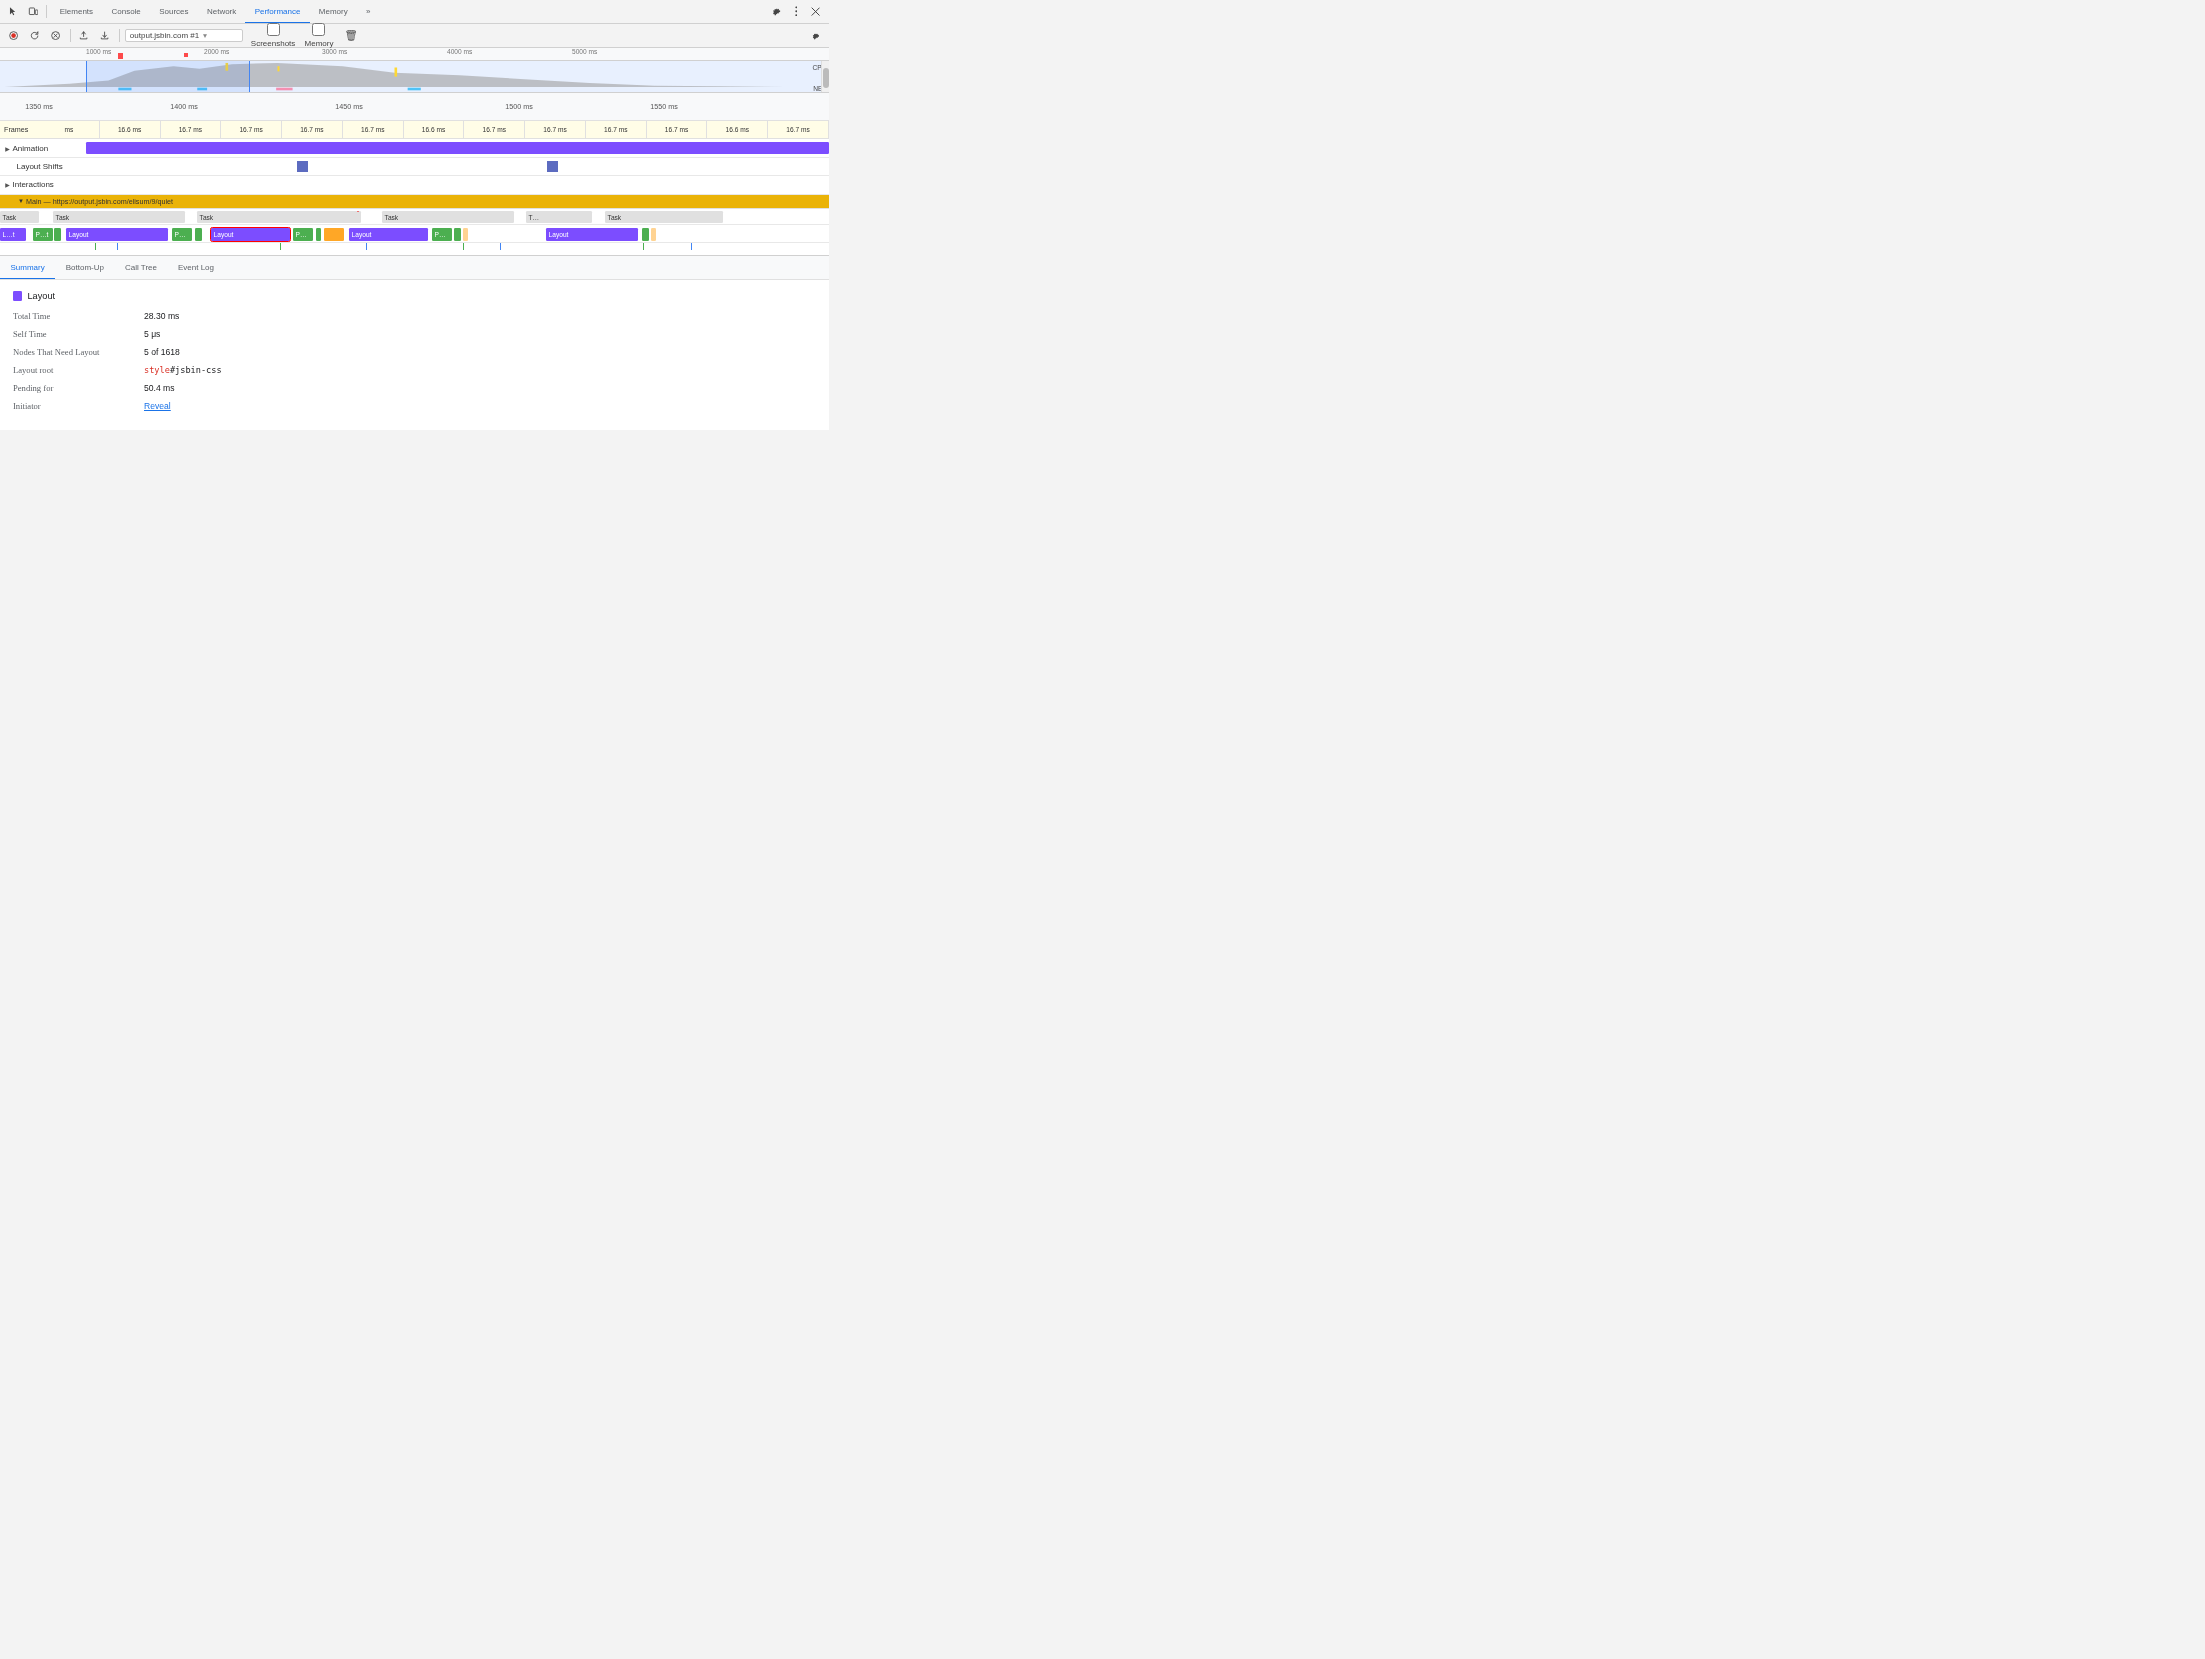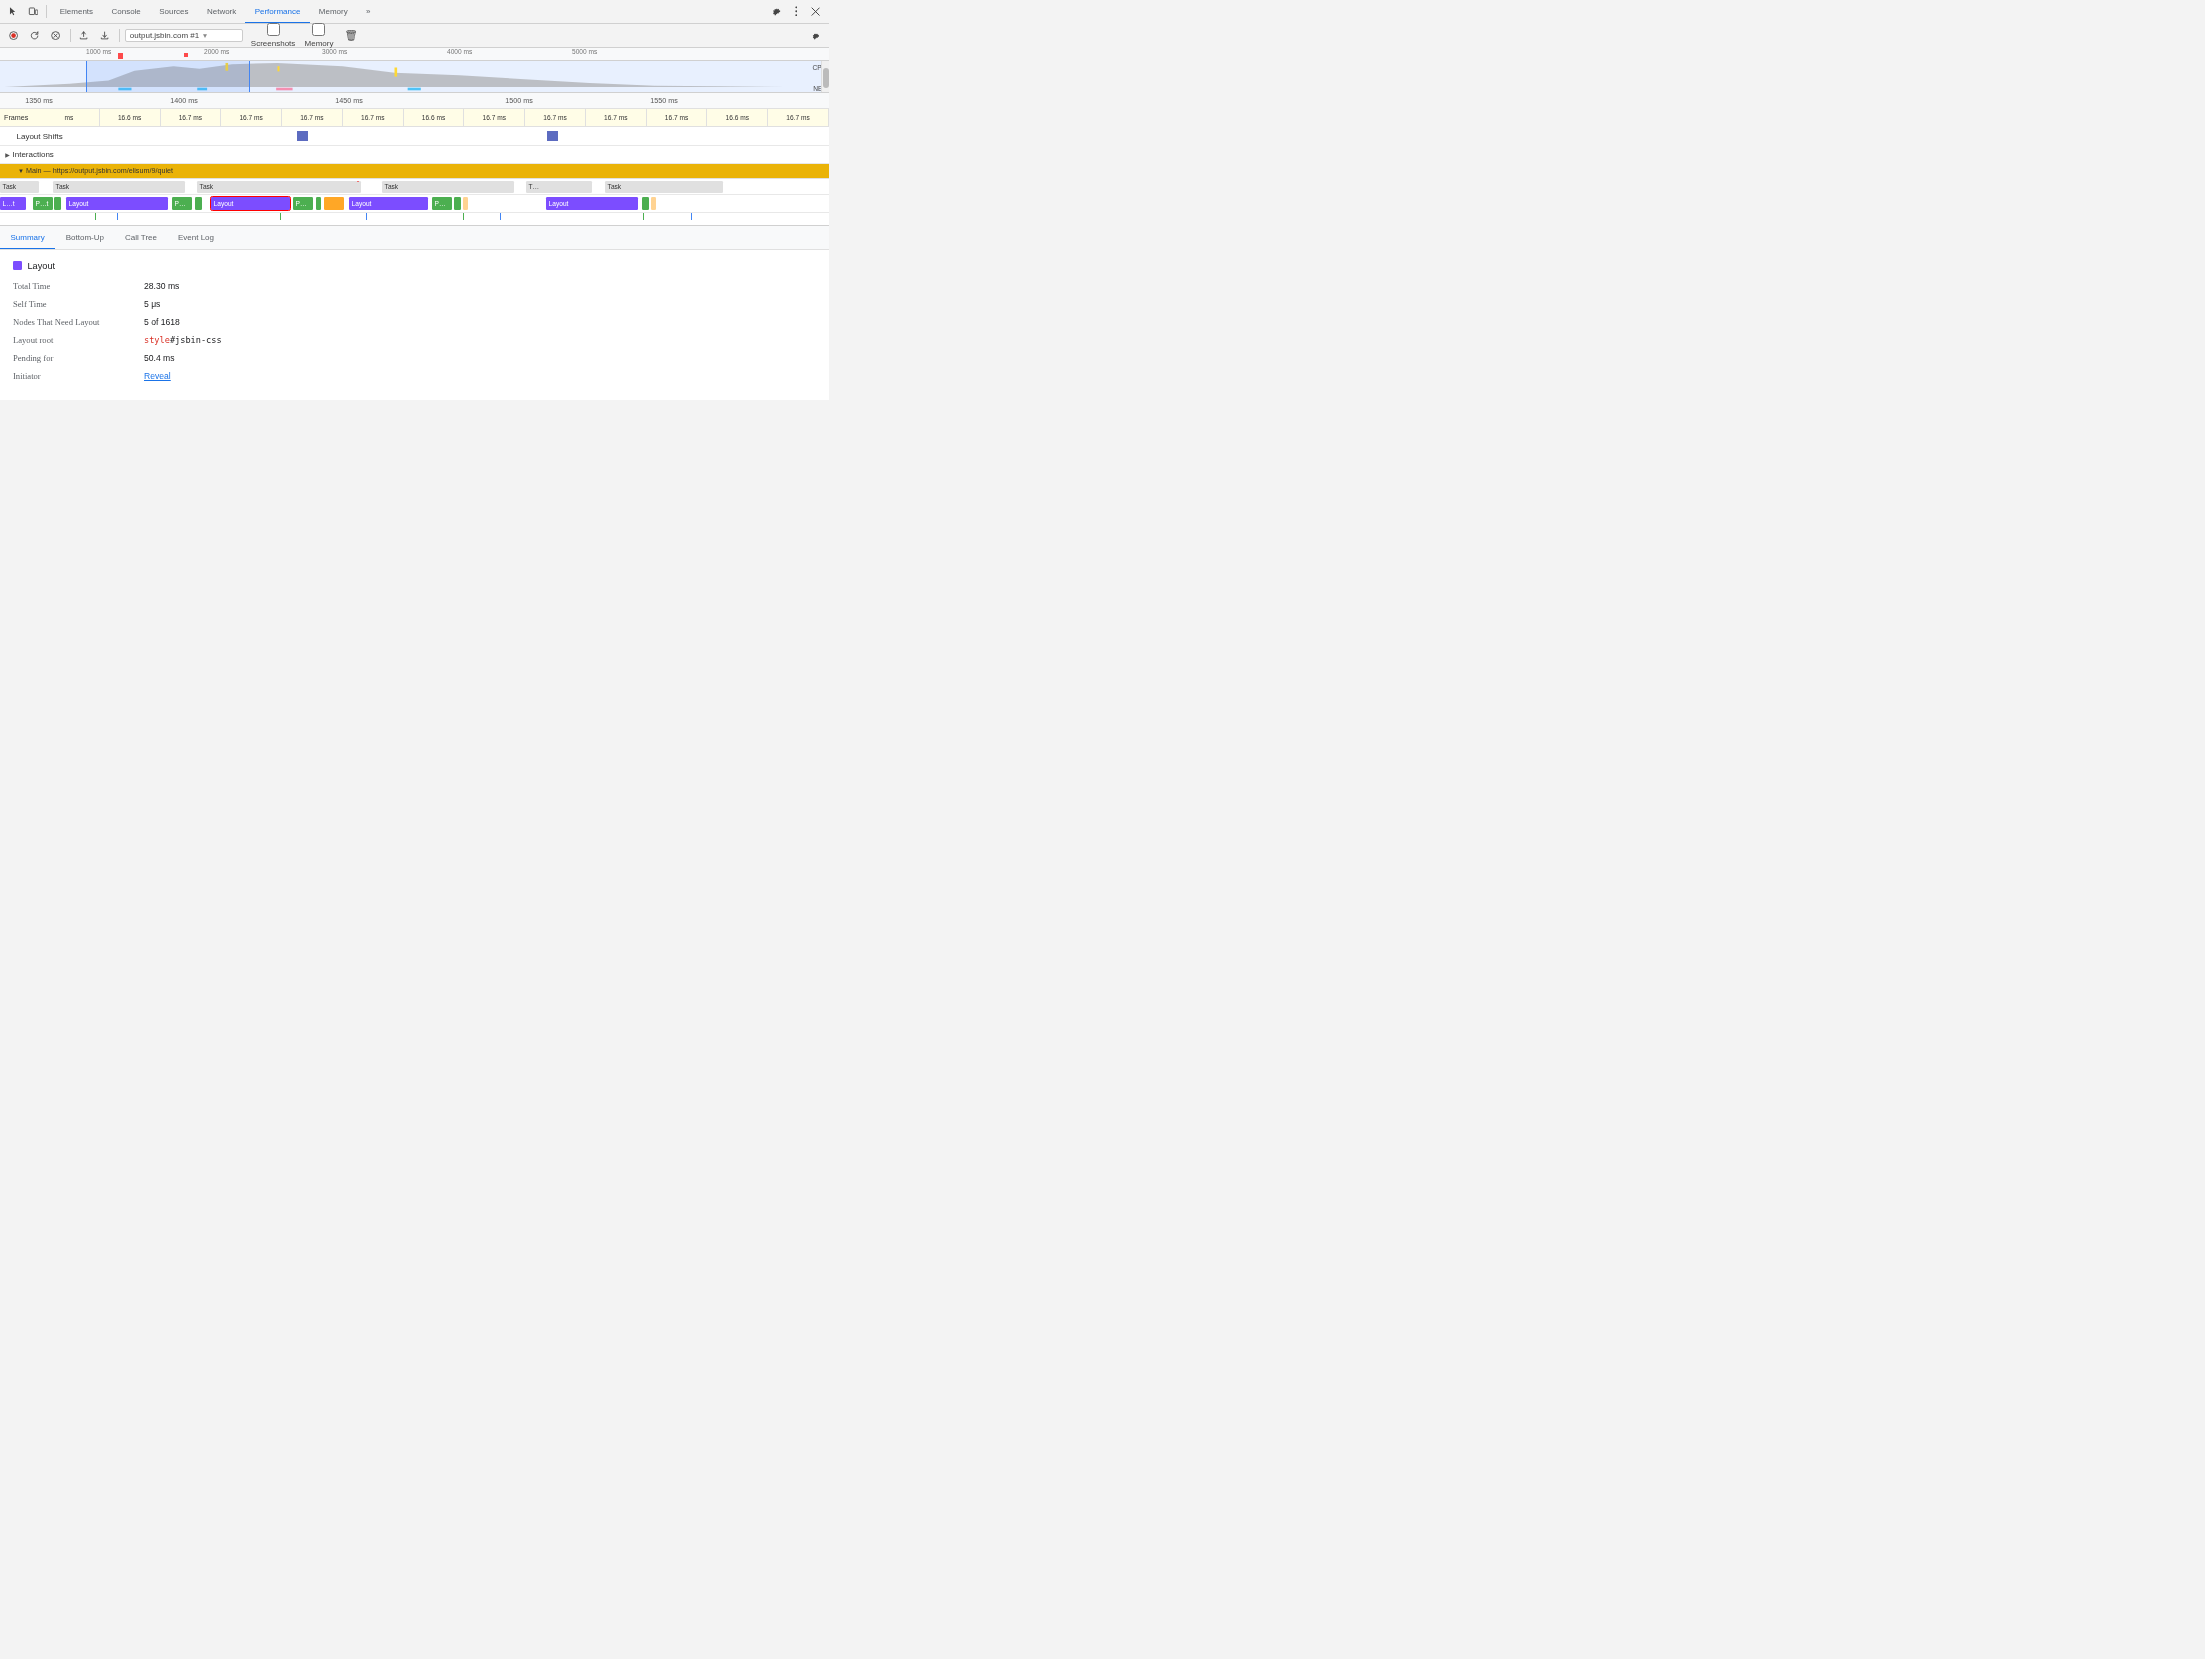"1350 ms" .detail-ruler { height: 16px -> 28px }
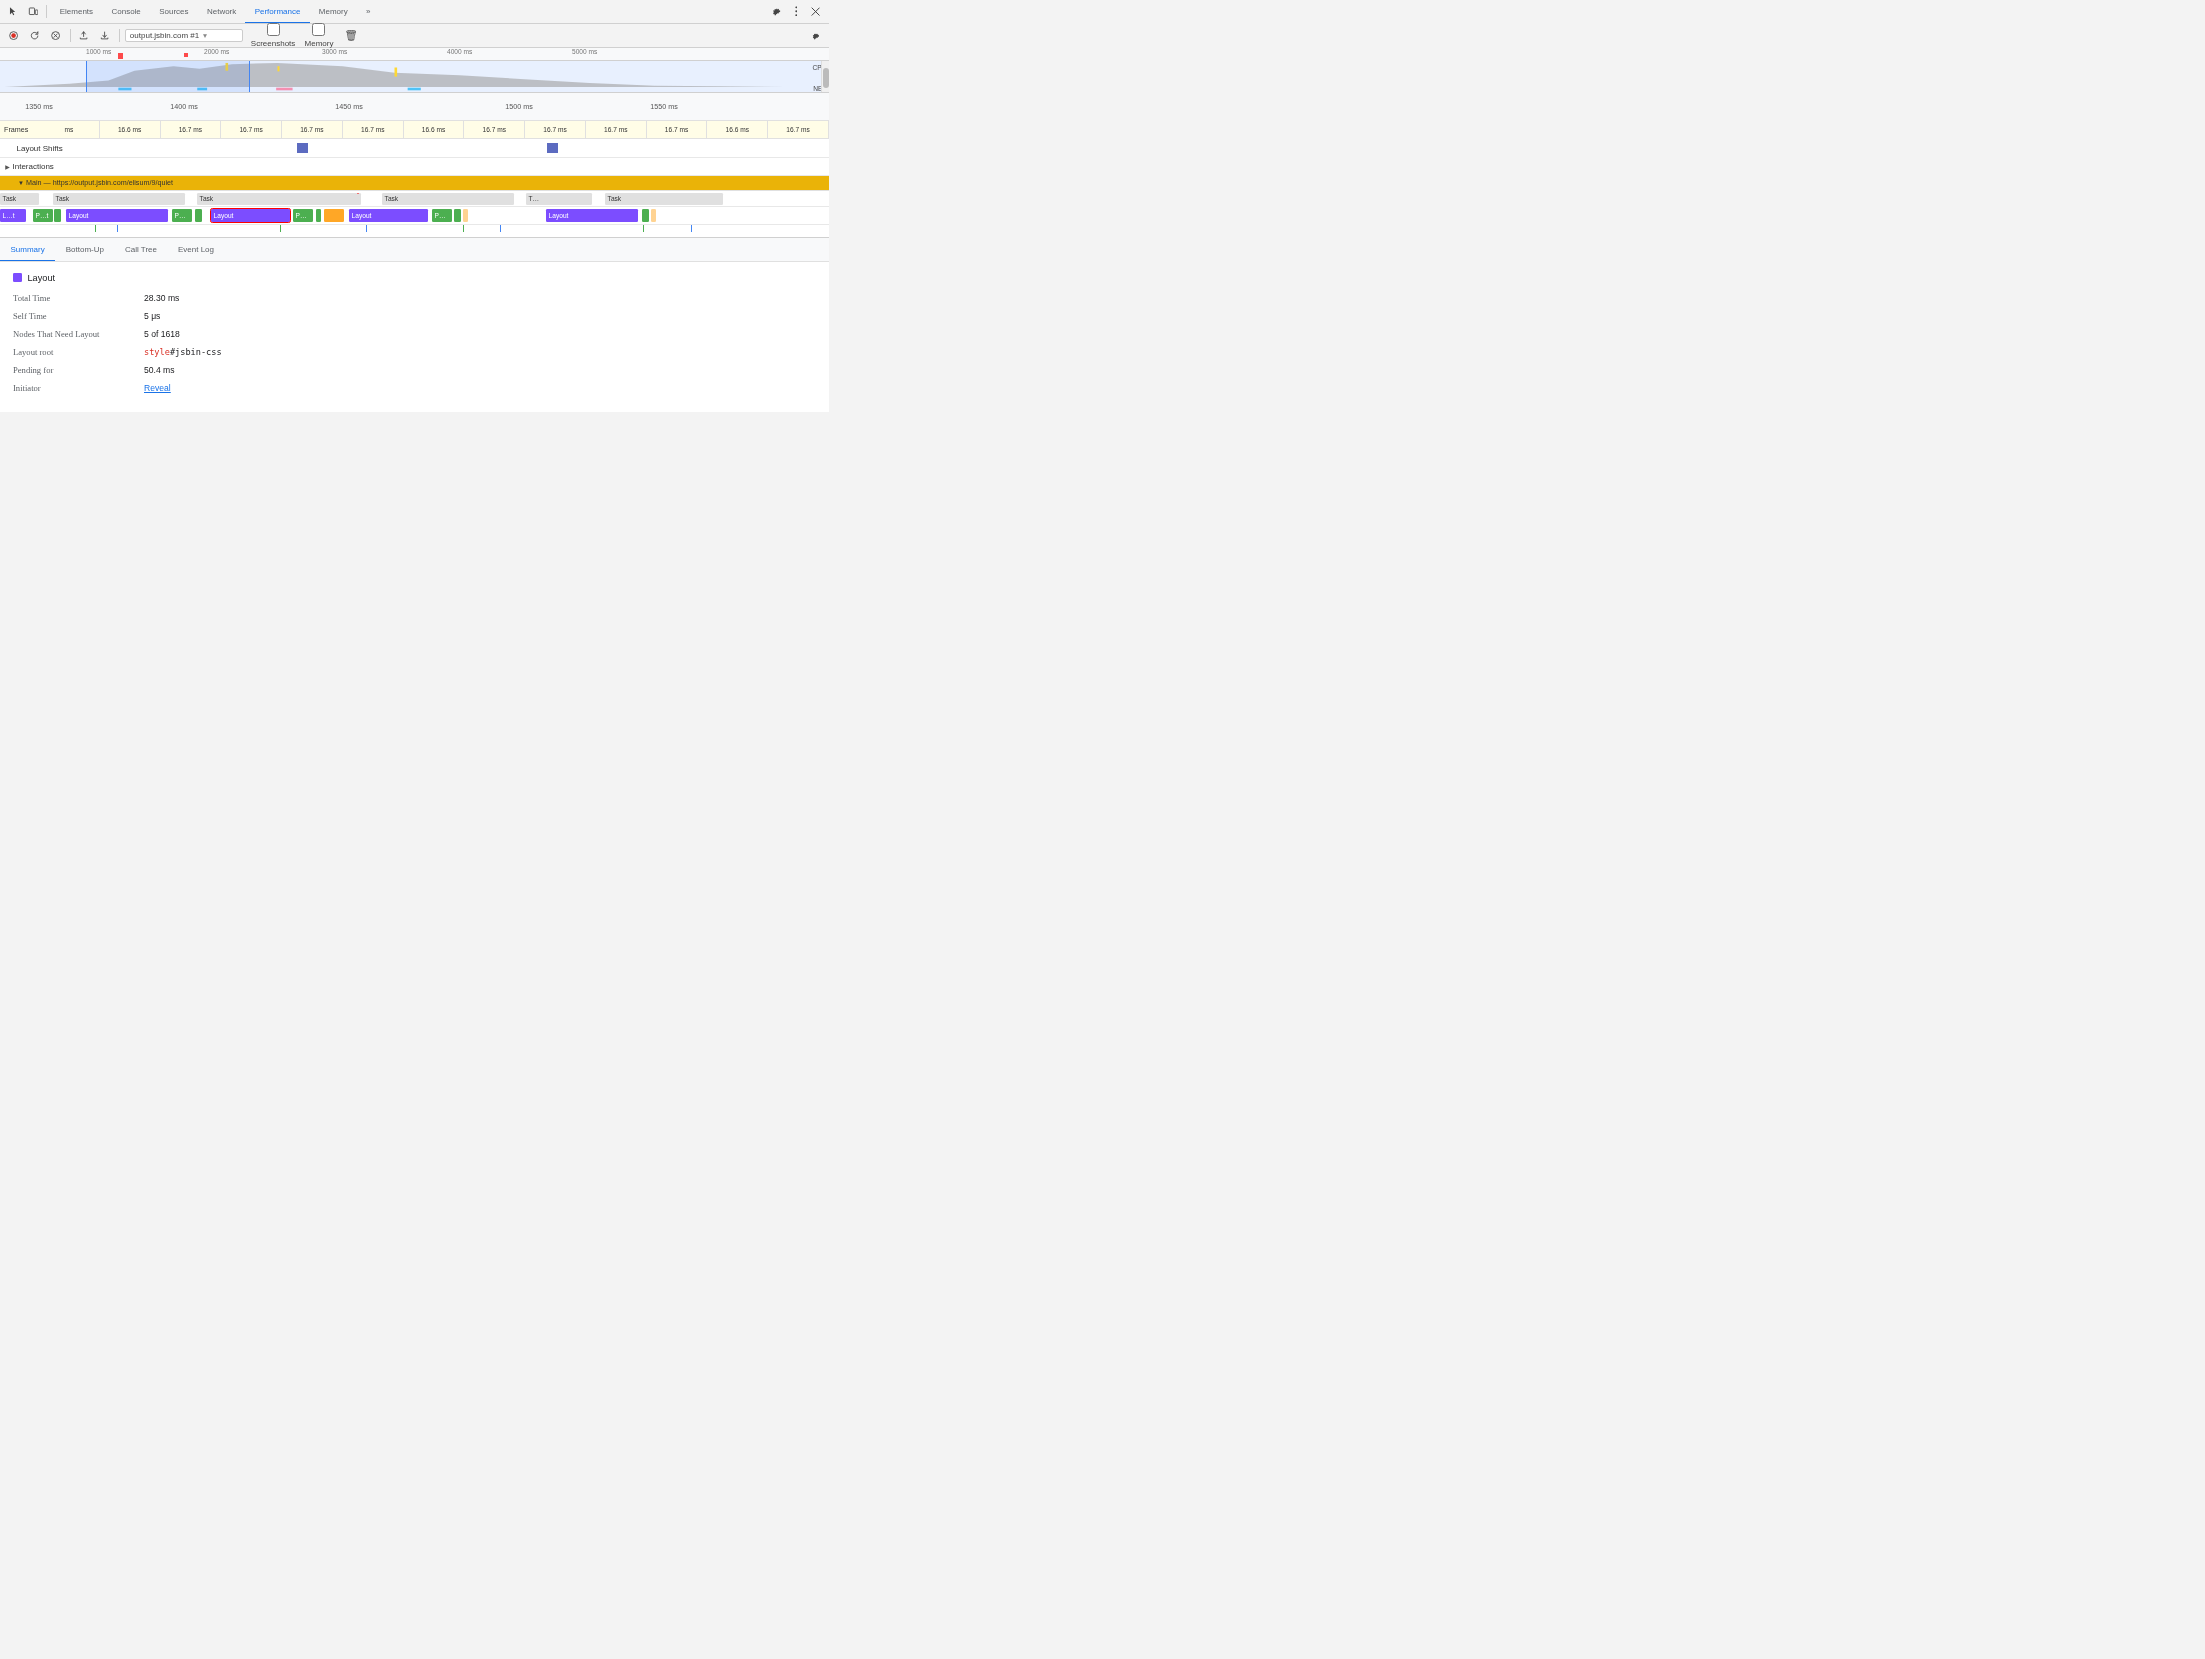"Animation" div.track-row { html: none -> <div> <div> <span>▶</span> <span>Animation</span> </div> <div> <div></div> </div> </div> }
